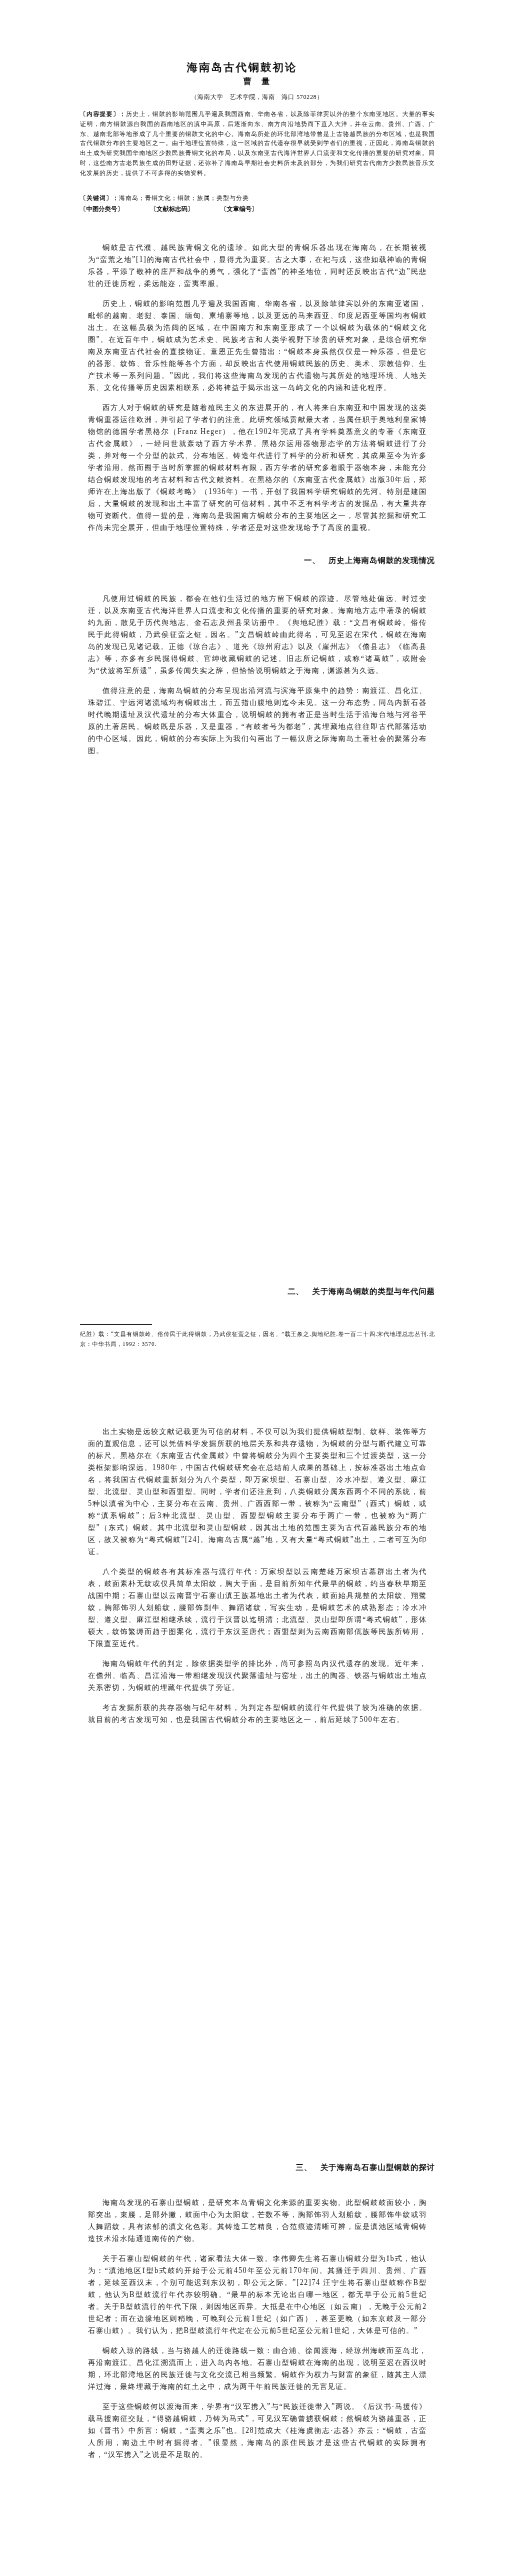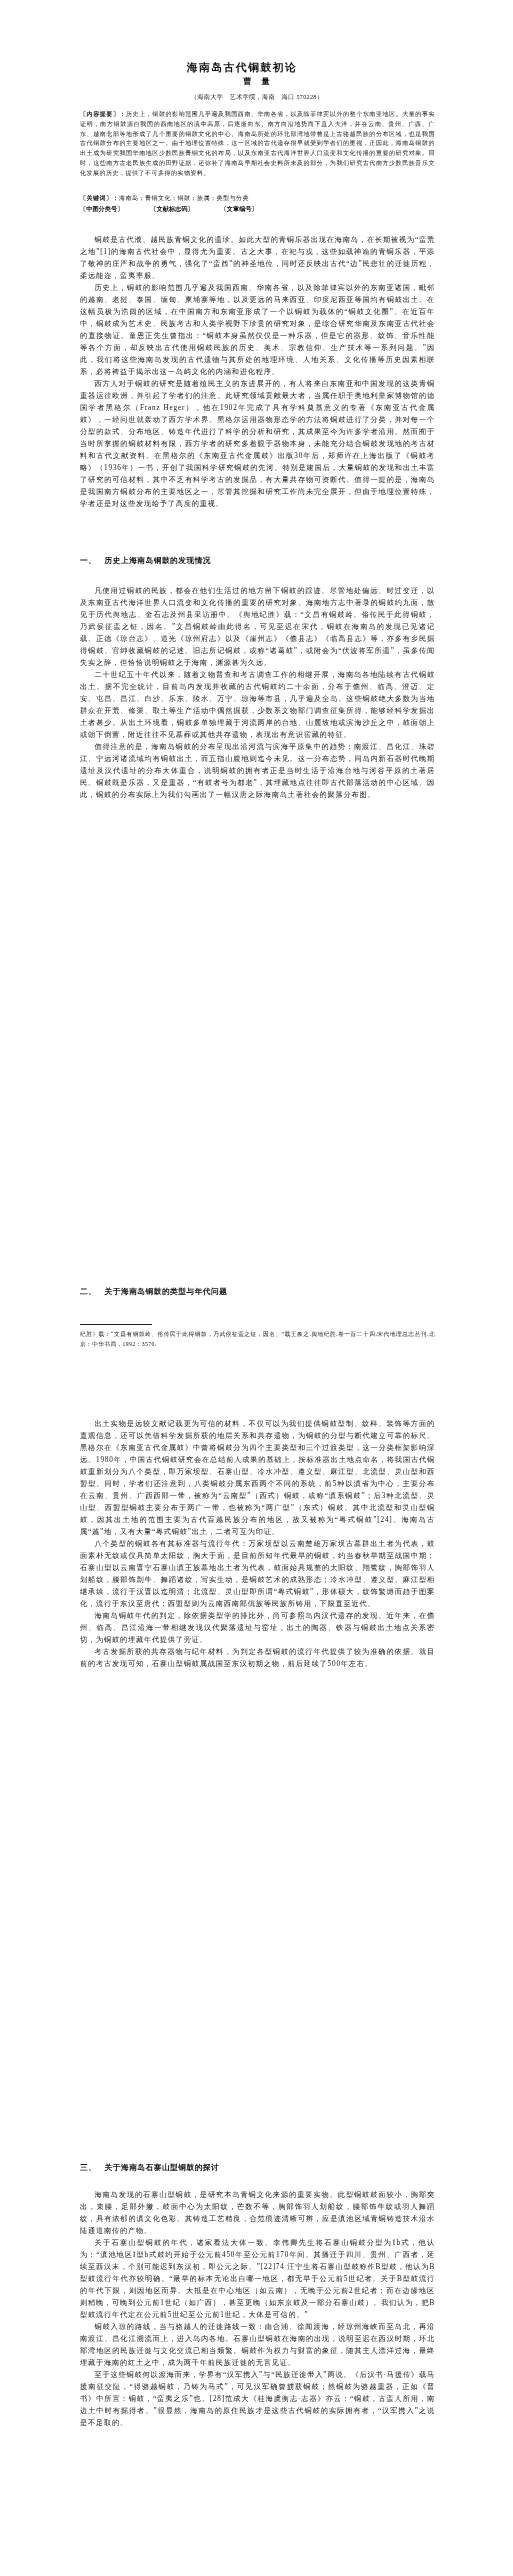"铜鼓是古代濮、越民族青铜文化的遗珍。如此大型的青铜乐器出现在海南岛，在长期被视为" .bodyblock p { margin: 0 -> 8px }
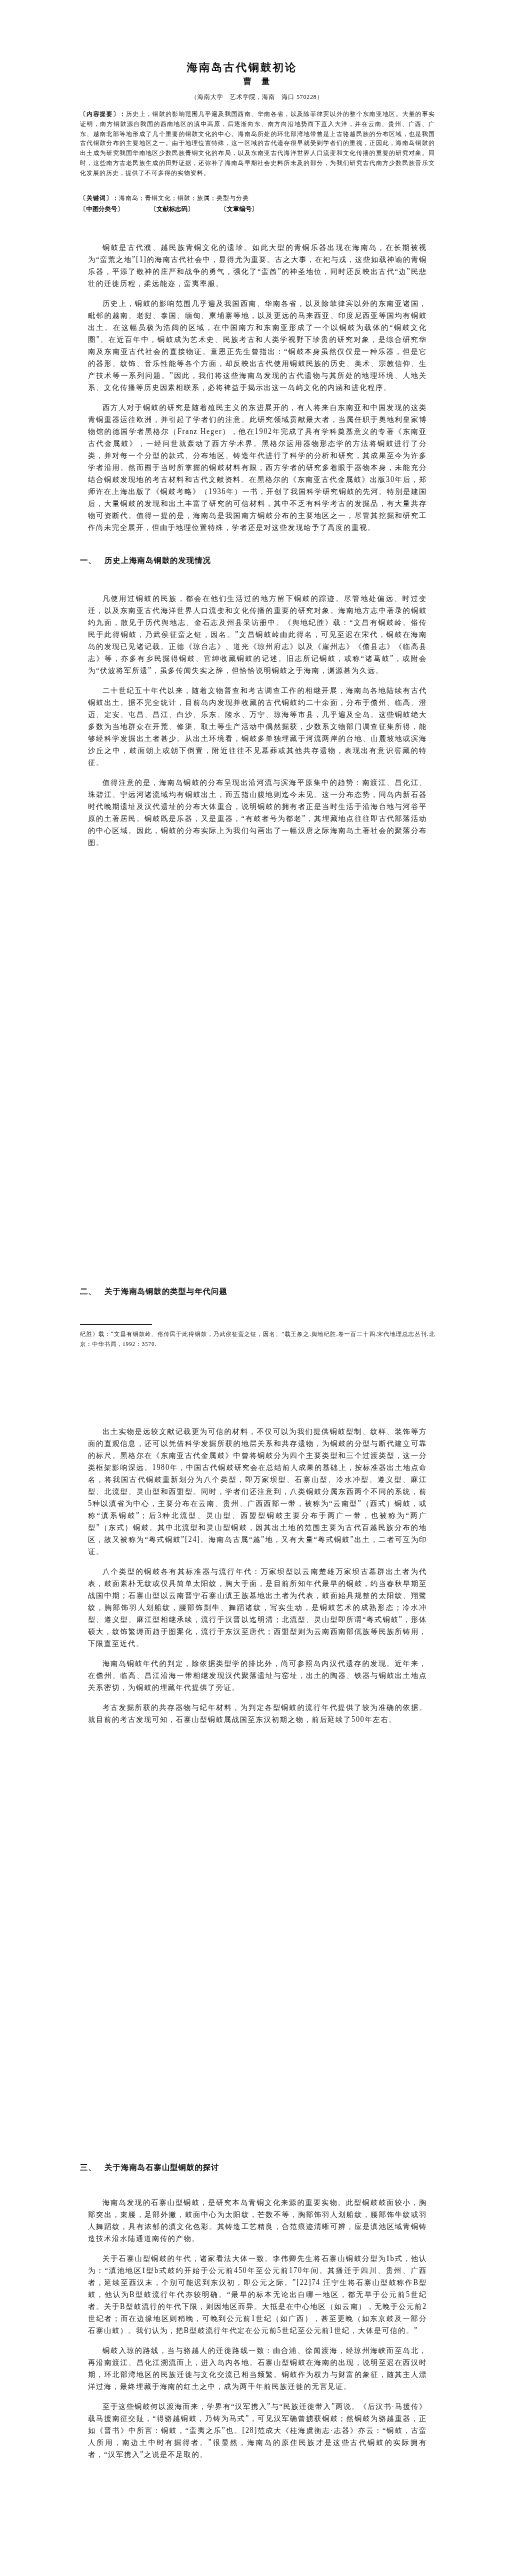"一、 历史上海南岛铜鼓的发现情况" .sechead { text-align: left -> right }
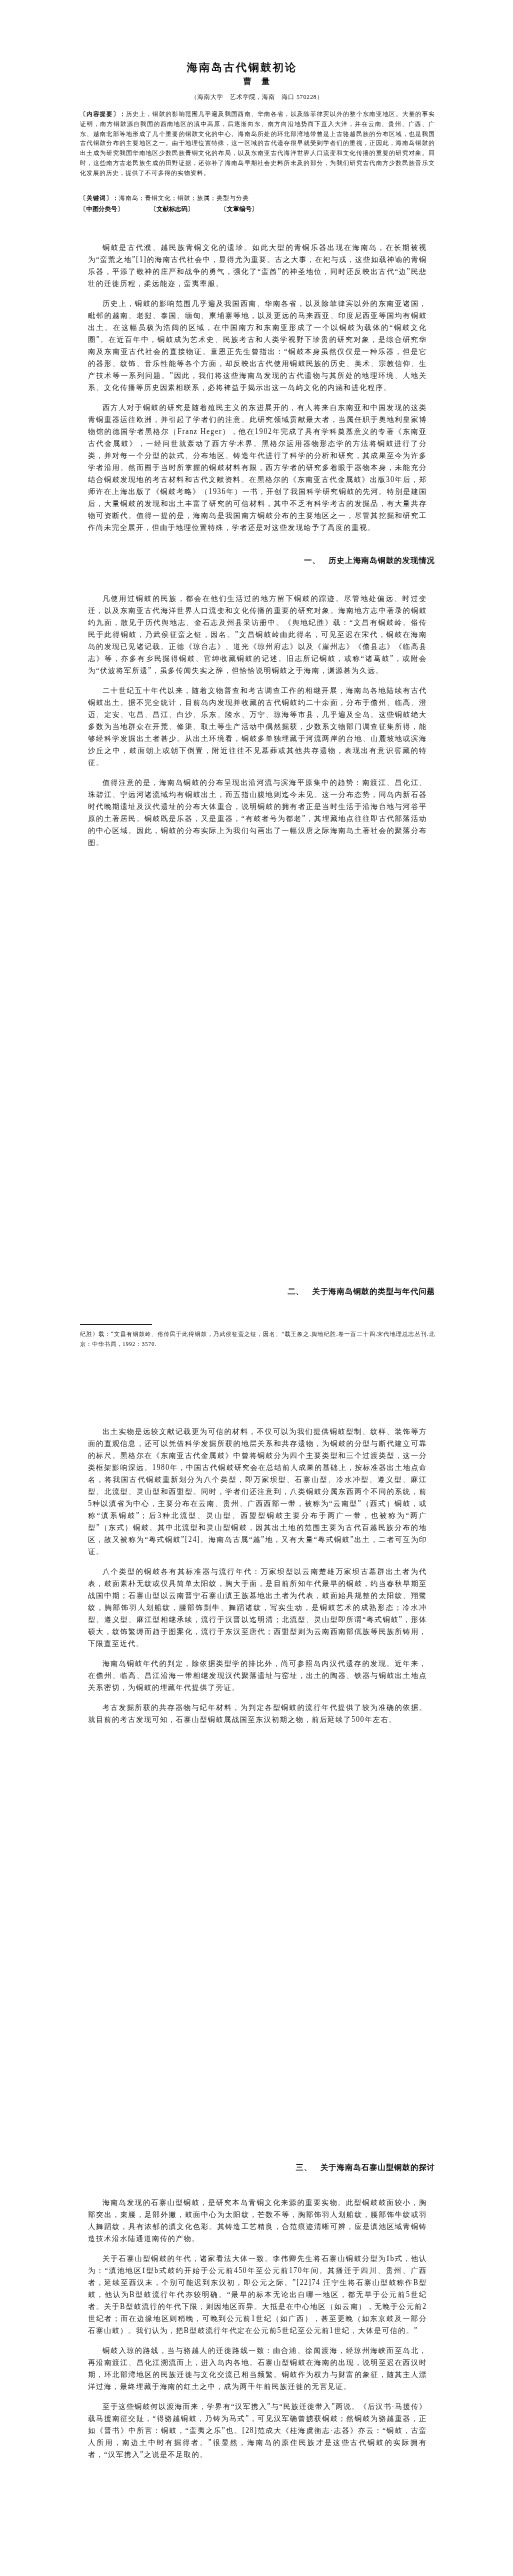"二十世纪五十年代以来，随着文物普查和考古调查工作的相继开展，海南岛各地陆续有古代" p { html: <p>二十世纪五十年代以来，随着文物普查和考古调查工作的相继开展，海南岛各地陆续有古代铜鼓出土。据不完全统计，目前岛内发现并收藏的古代铜鼓约二十余面，分布于儋州、临高、澄迈、定安、屯昌、昌江、白沙、乐东、陵水、万宁、琼海等市县，几乎遍及全岛。这些铜鼓绝大多数为当地群众在开荒、修渠、取土等生产活动中偶然掘获，少数系文物部门调查征集所得，能够经科学发掘出土者甚少。从出土环境看，铜鼓多单独埋藏于河流两岸的台地、山麓坡地或滨海沙丘之中，鼓面朝上或朝下倒置，附近往往不见墓葬或其他共存遗物，表现出有意识窖藏的特征。</p> -> none }
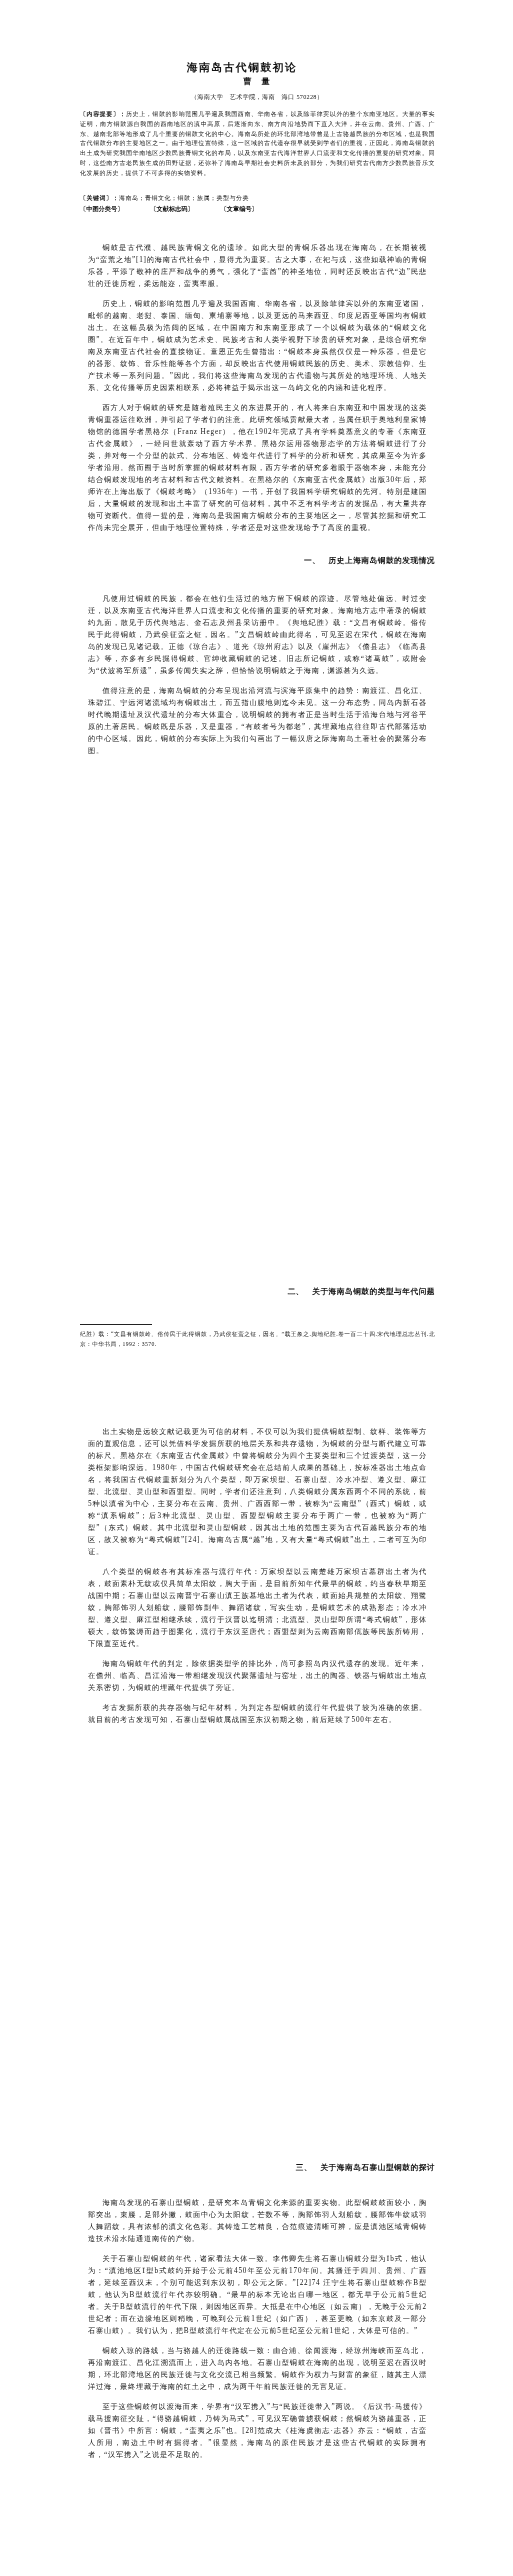"考古发掘所获的共存器物与纪年材料，为判定各型铜鼓的流行年代提供了较为准确的依据。" p { text: 石寨山型铜鼓属战国至东汉初期之物 -> 也是我国古代铜鼓分布的主要地区之一 }
